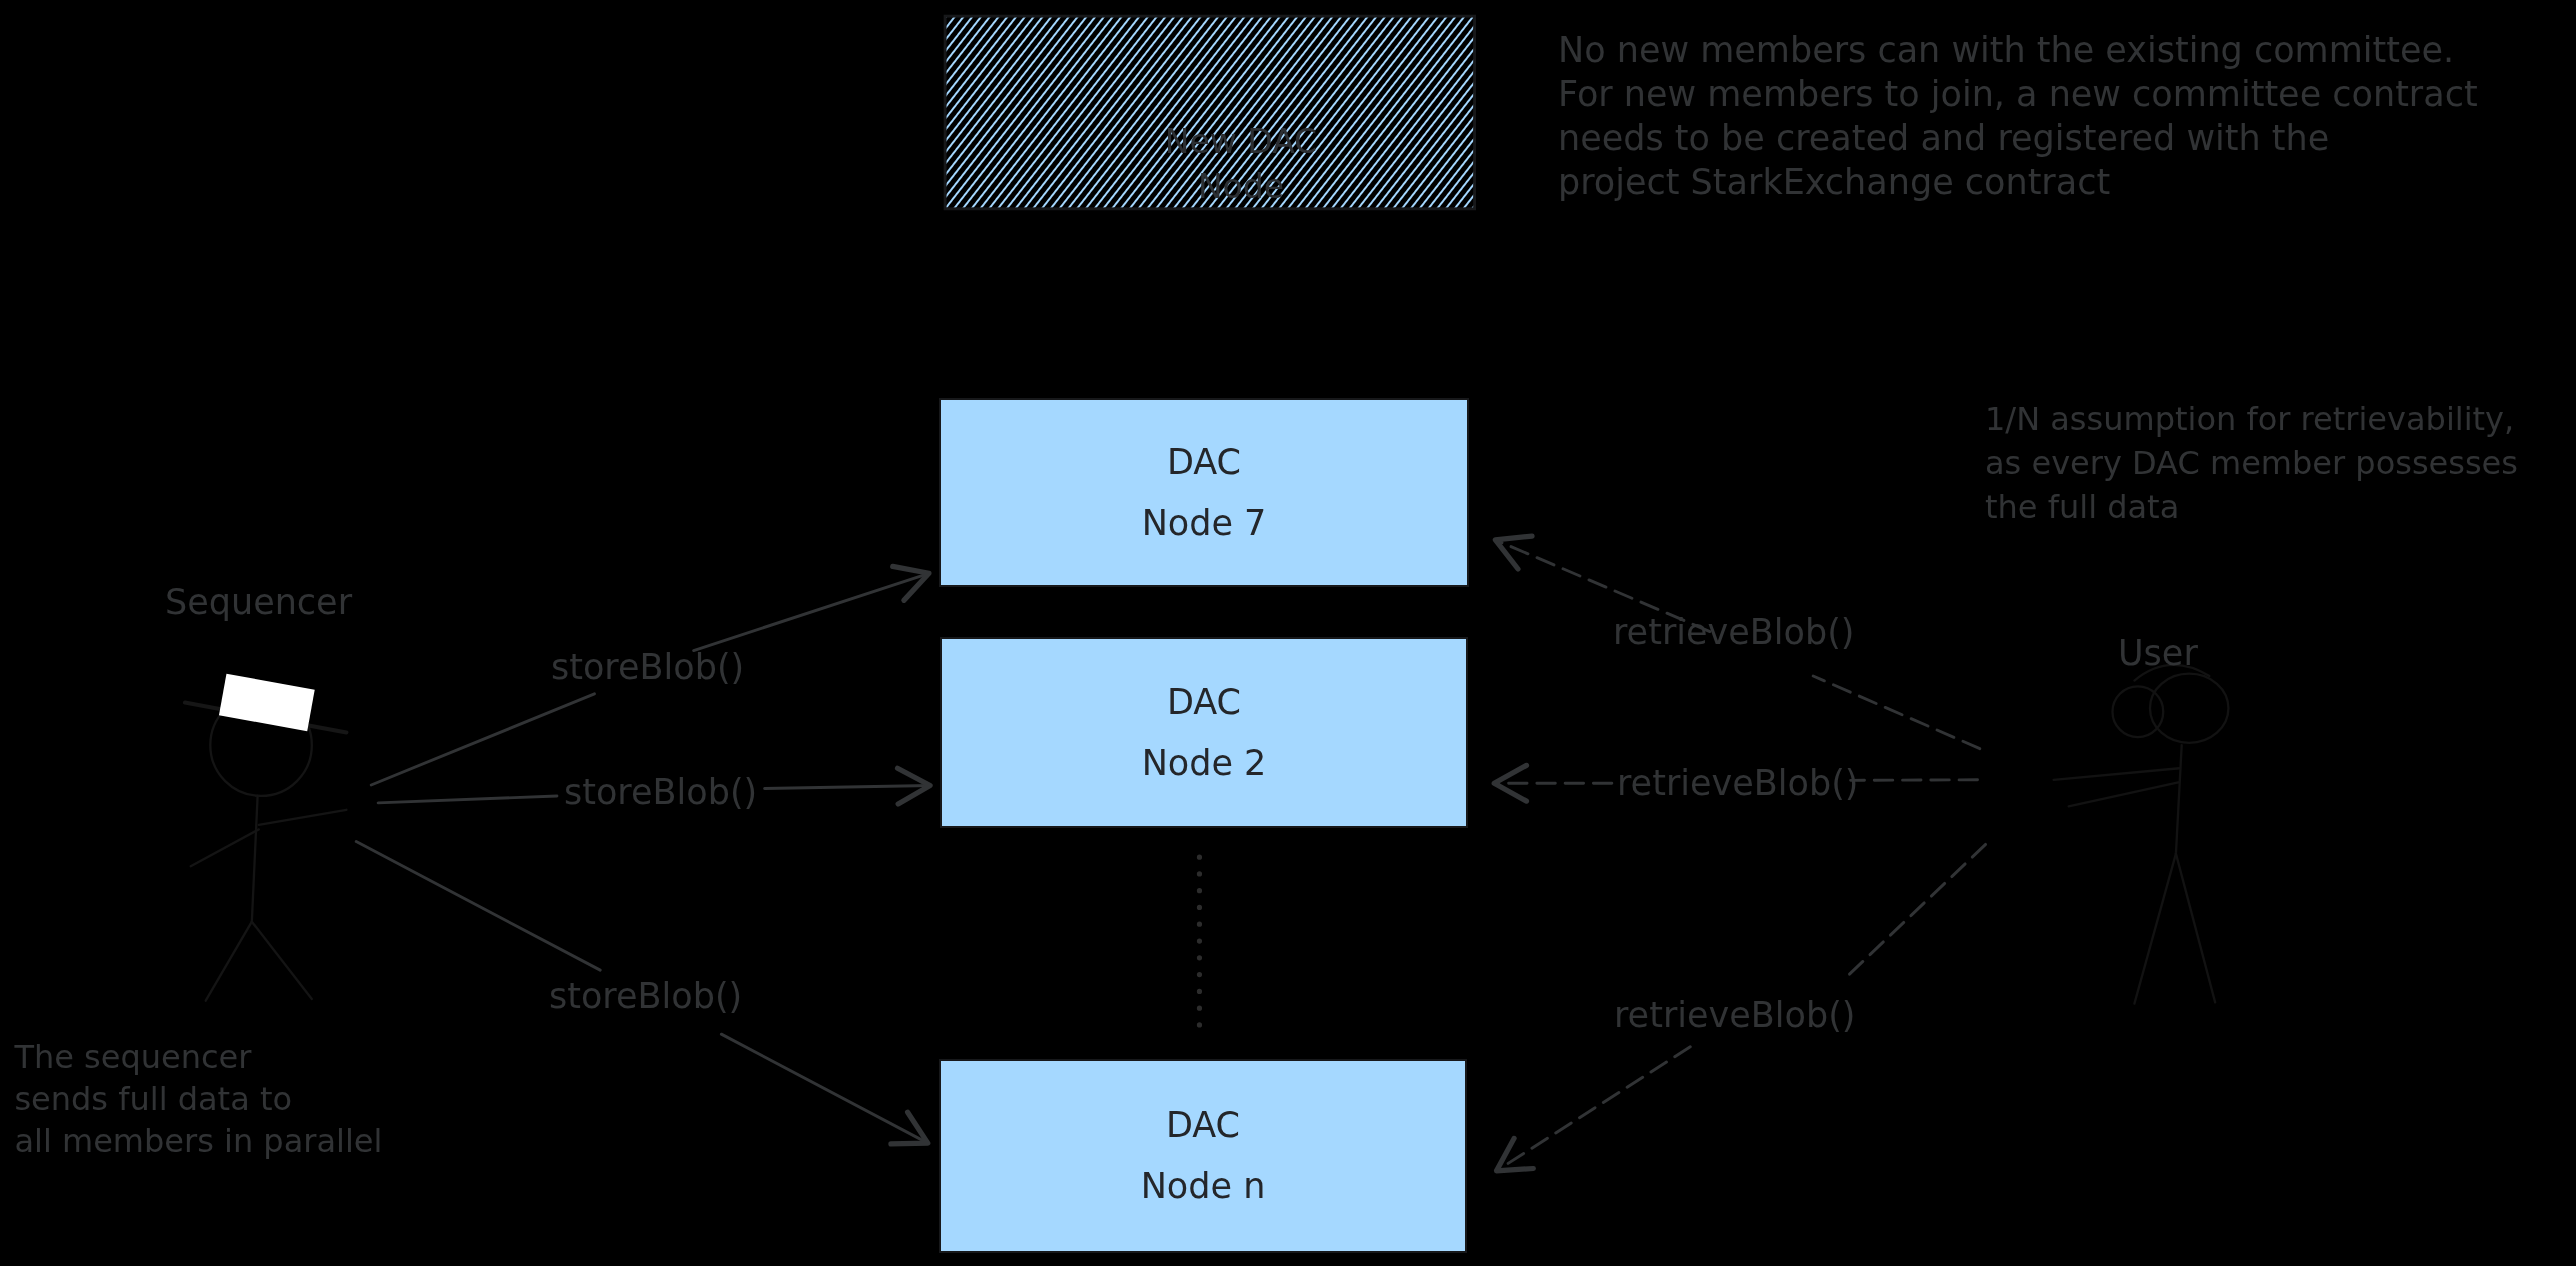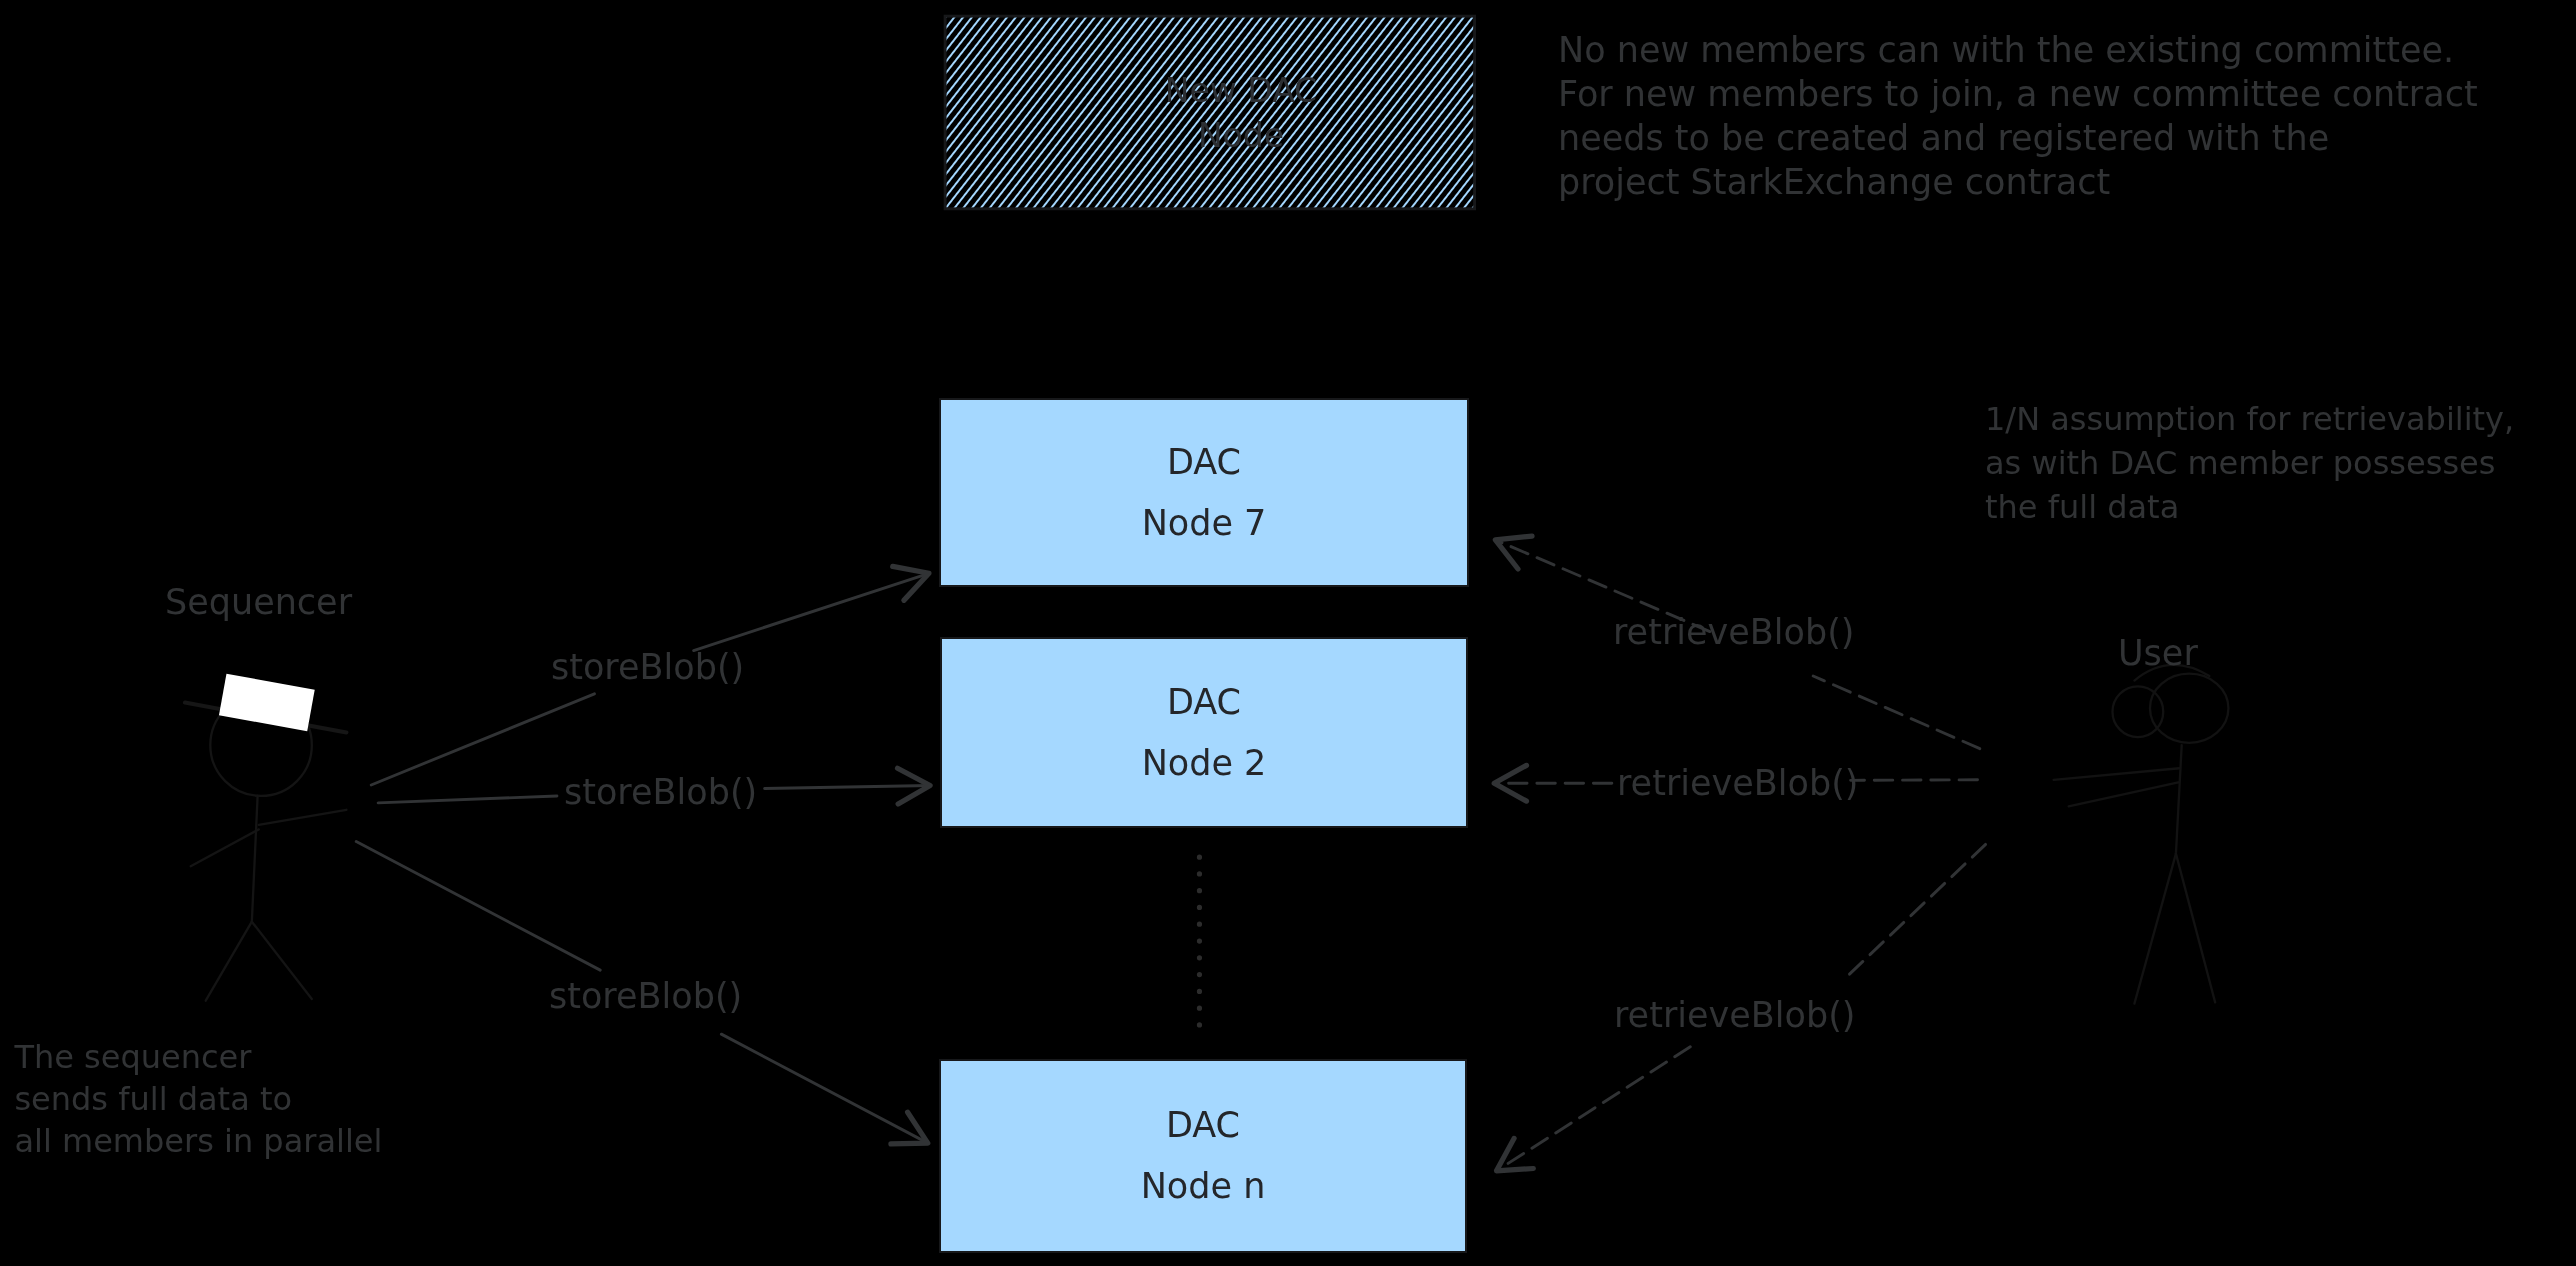"New DAC" div.hatch-label { justify-content: none -> flex-end }
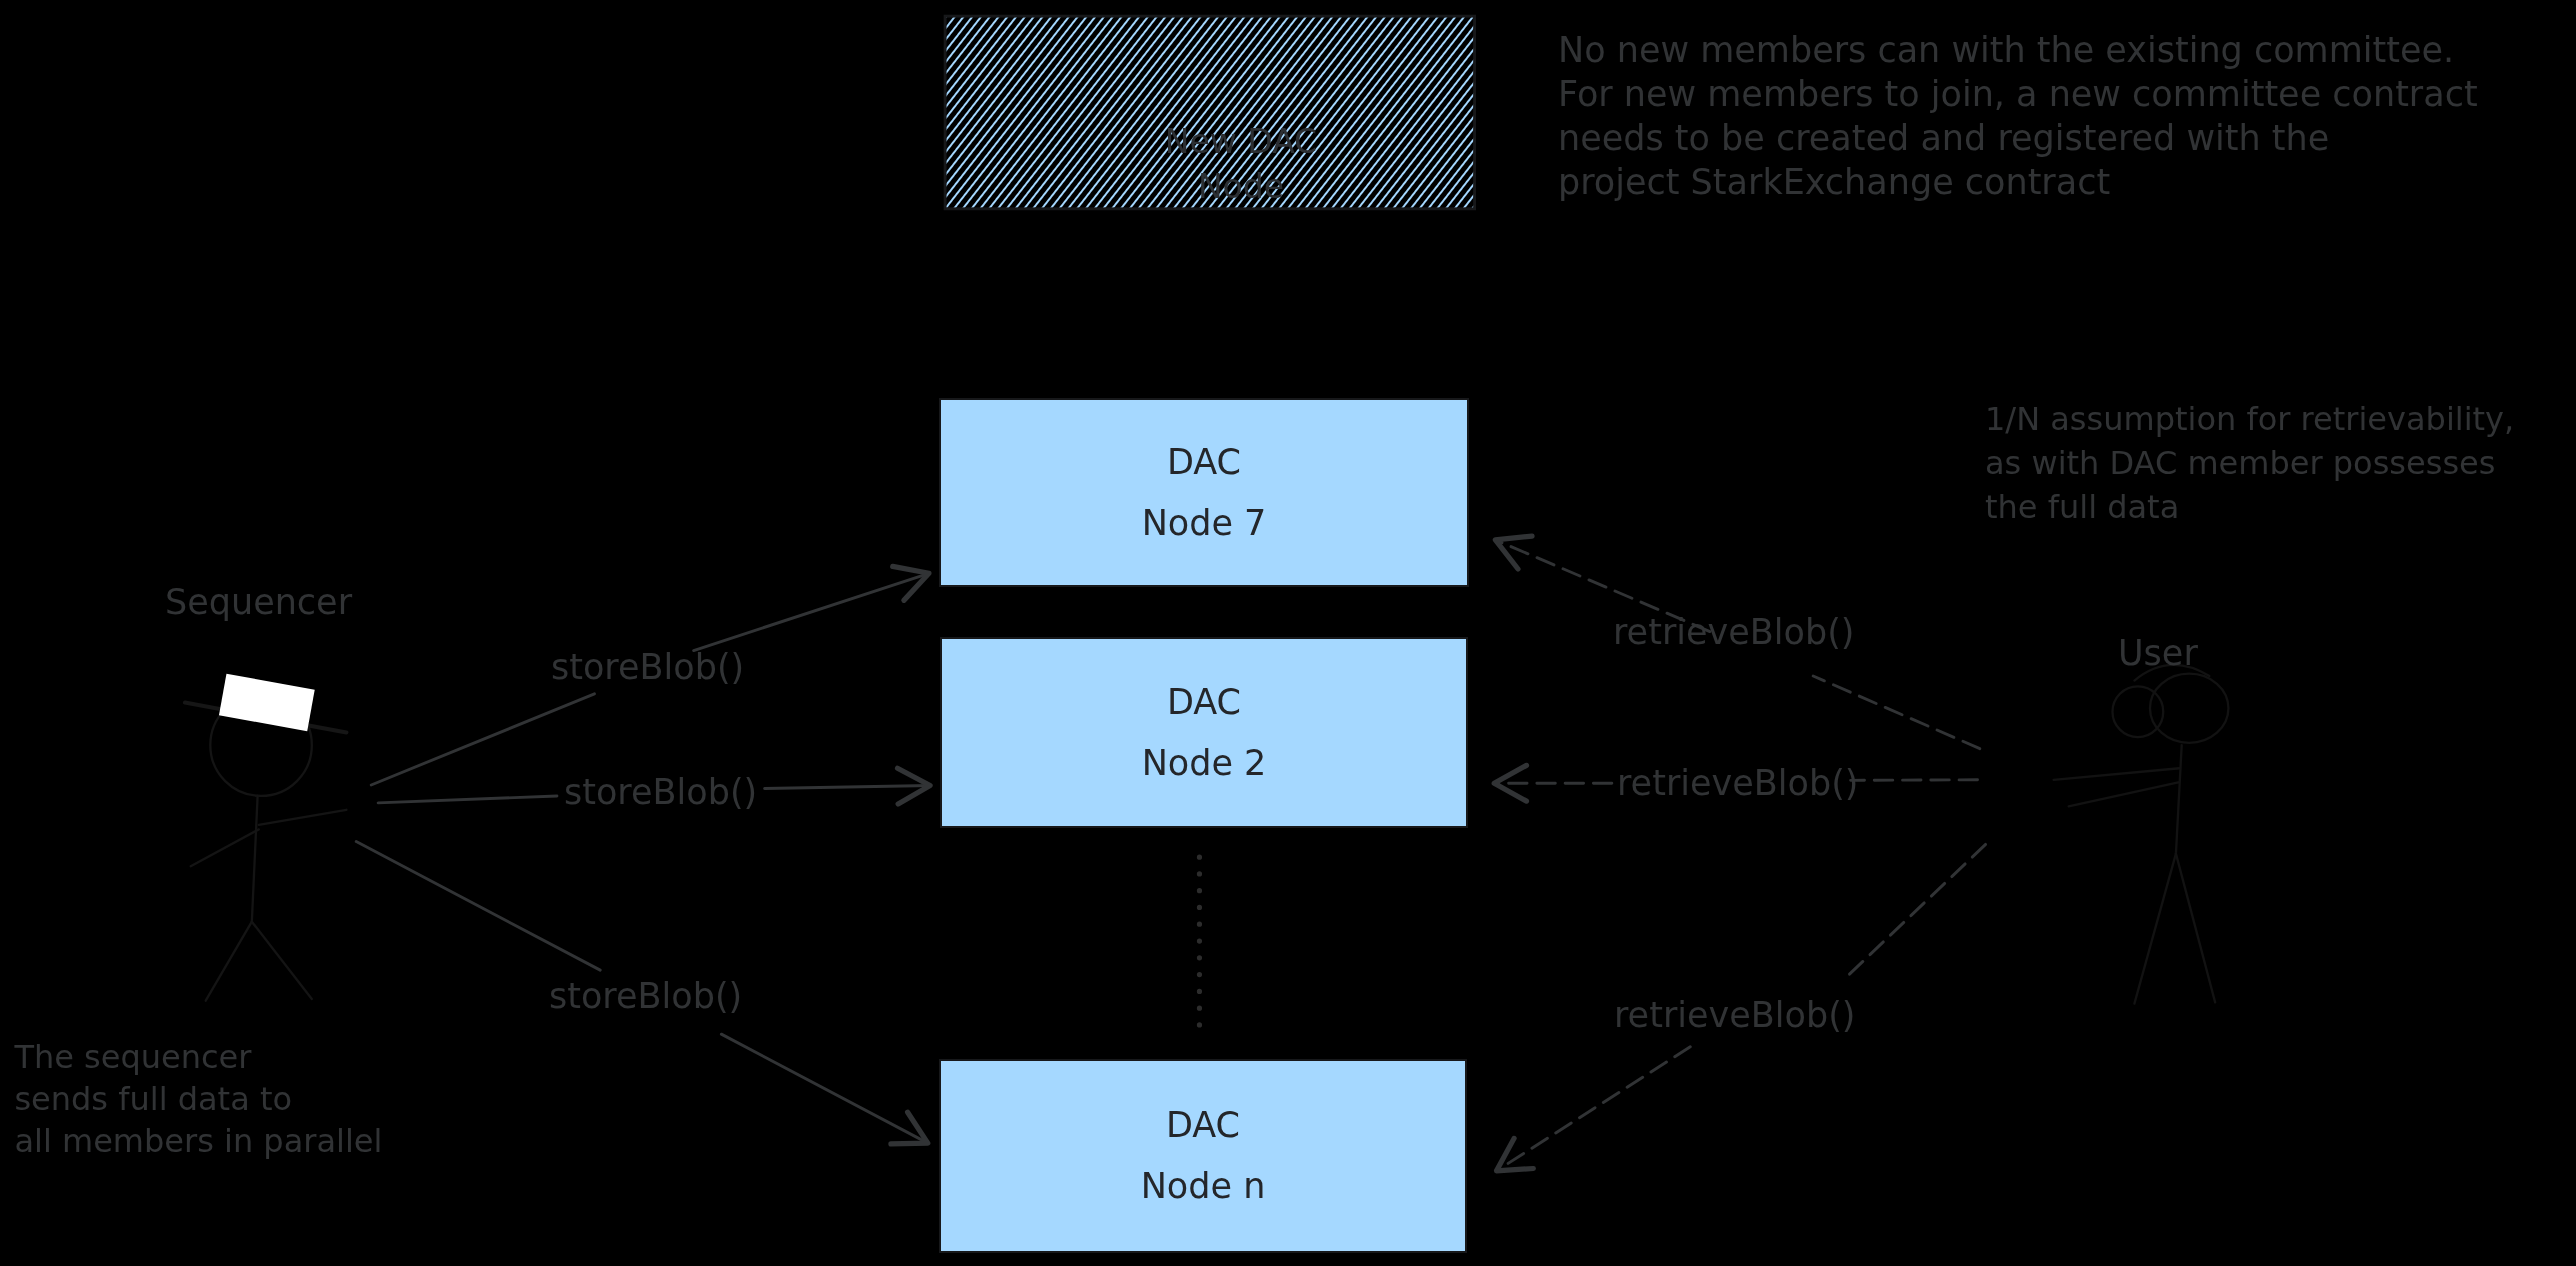"as with DAC member possesses" div { text: with -> every }
